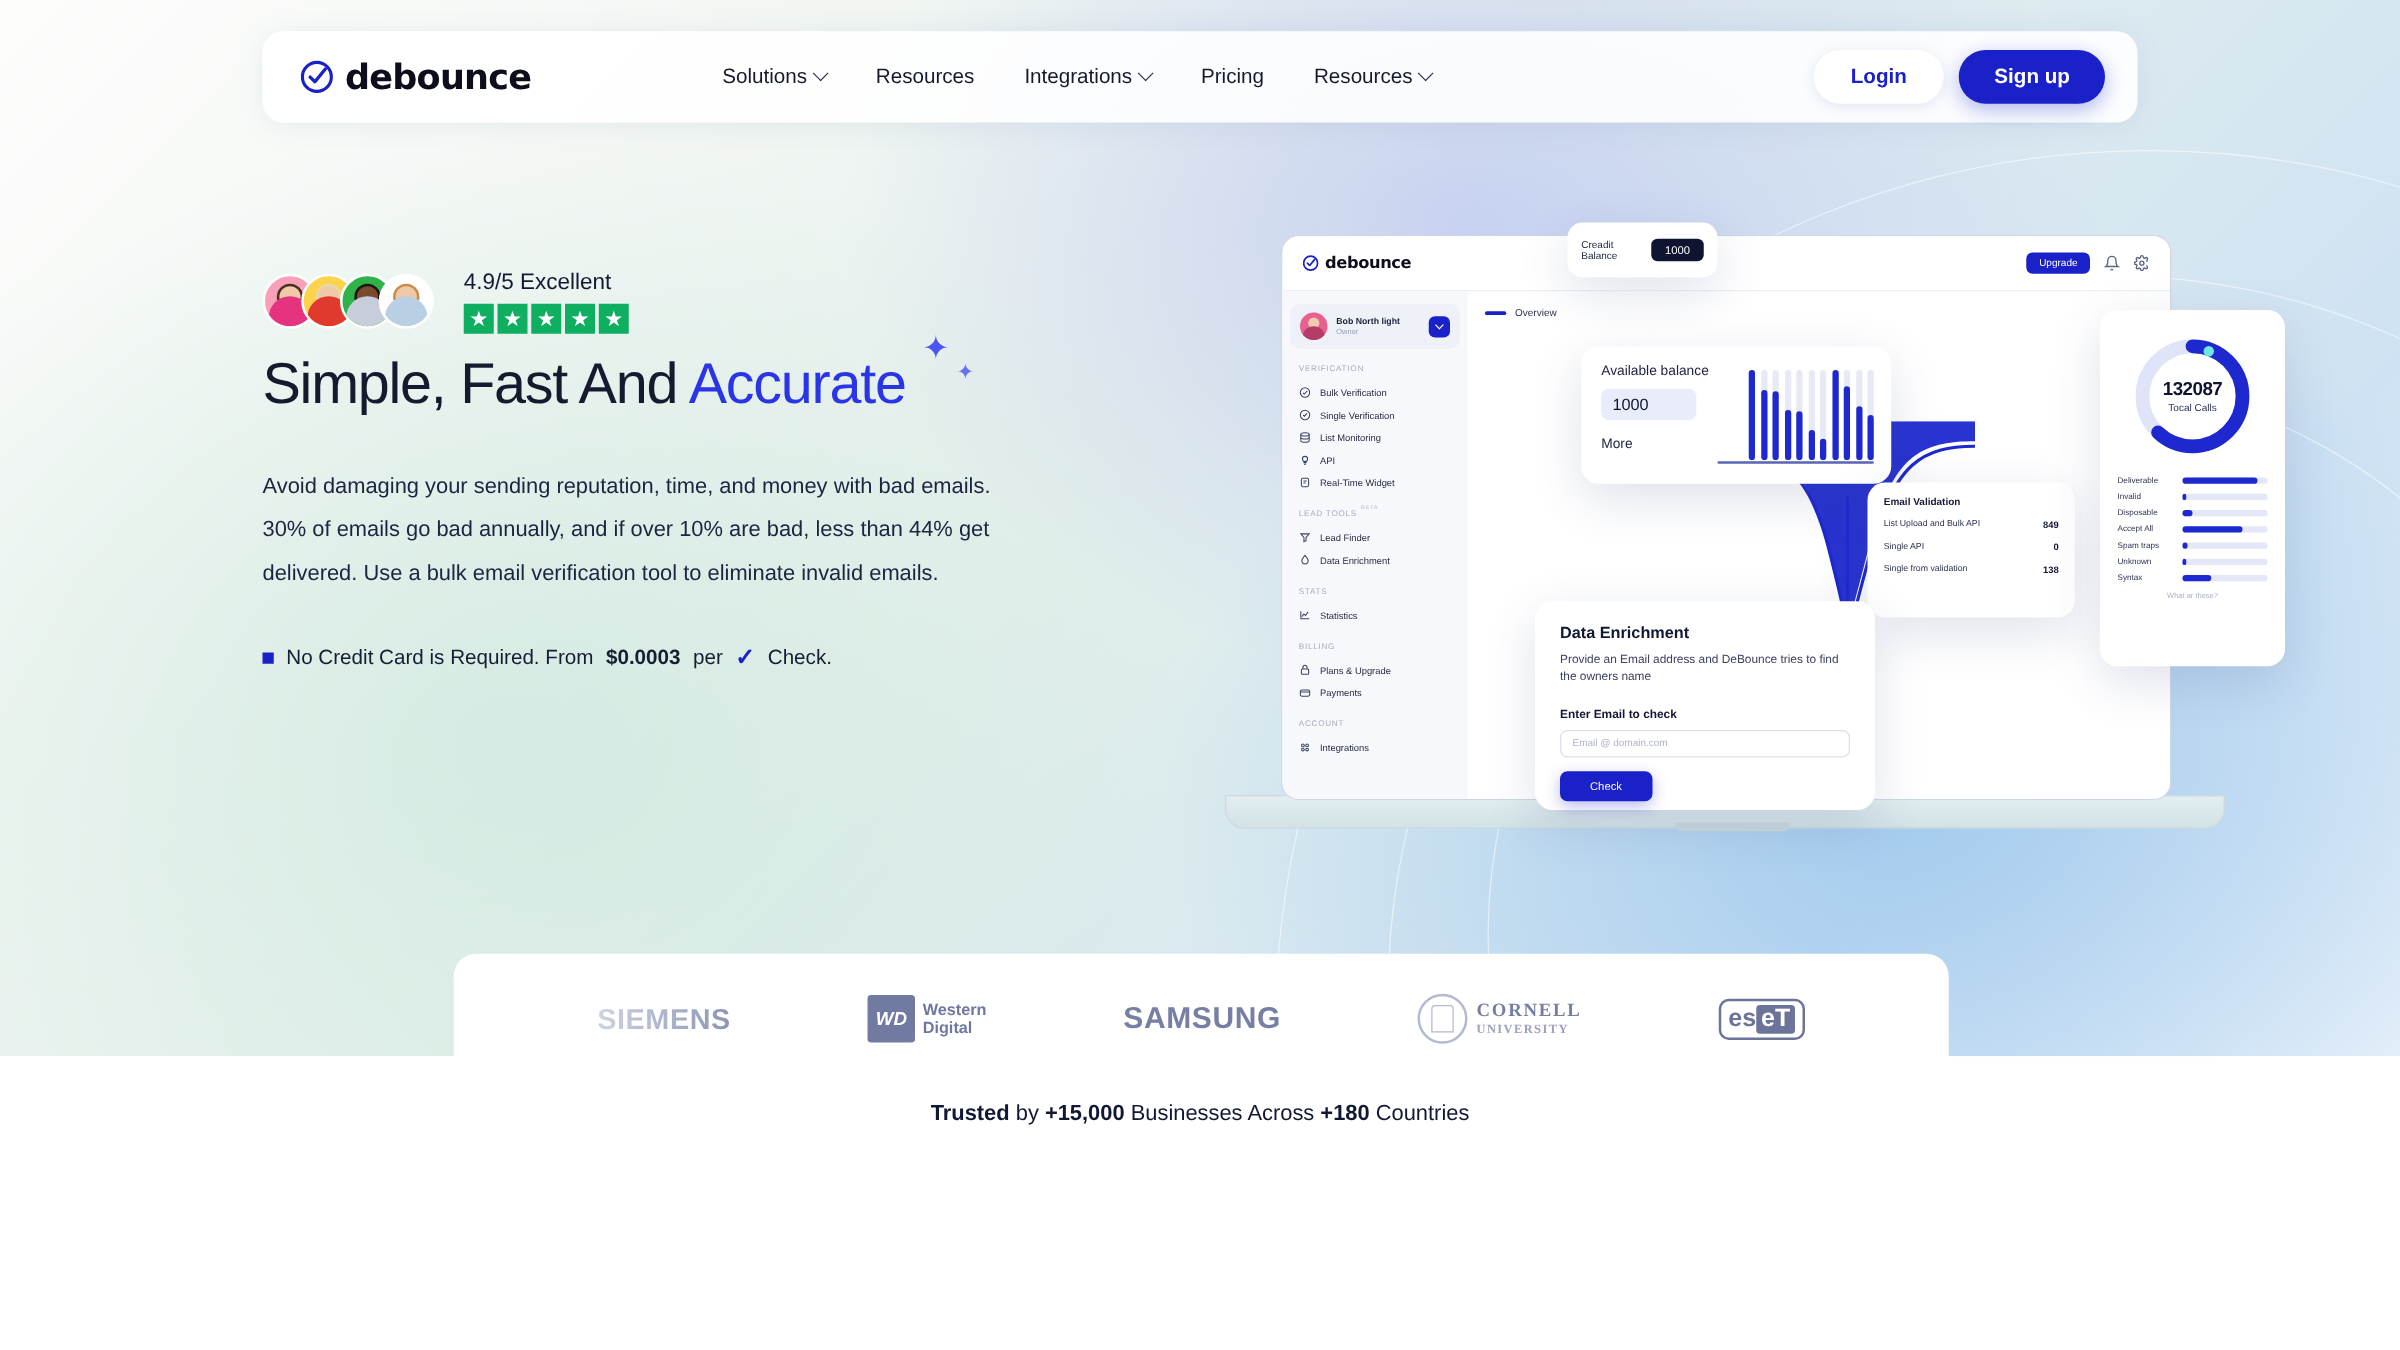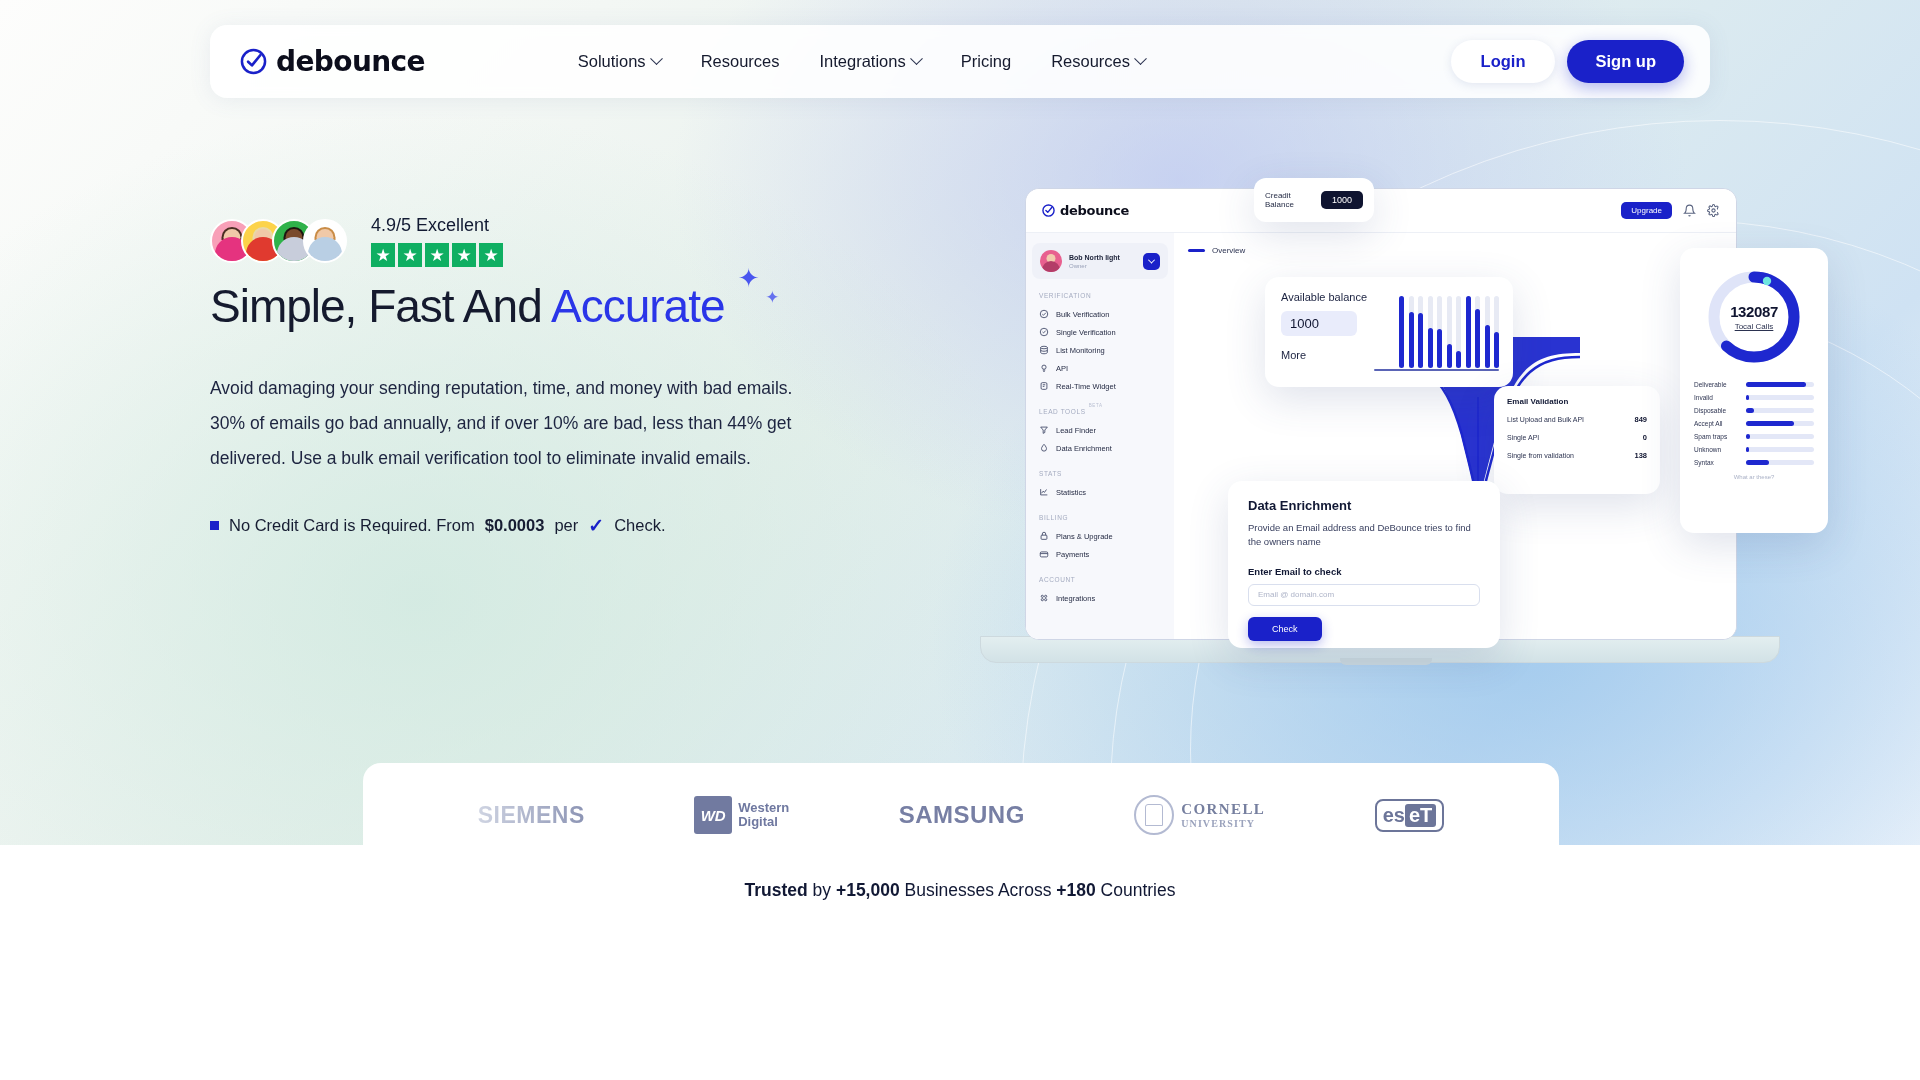"Tocal Calls" .donut-cap { text-decoration: underline -> none }
